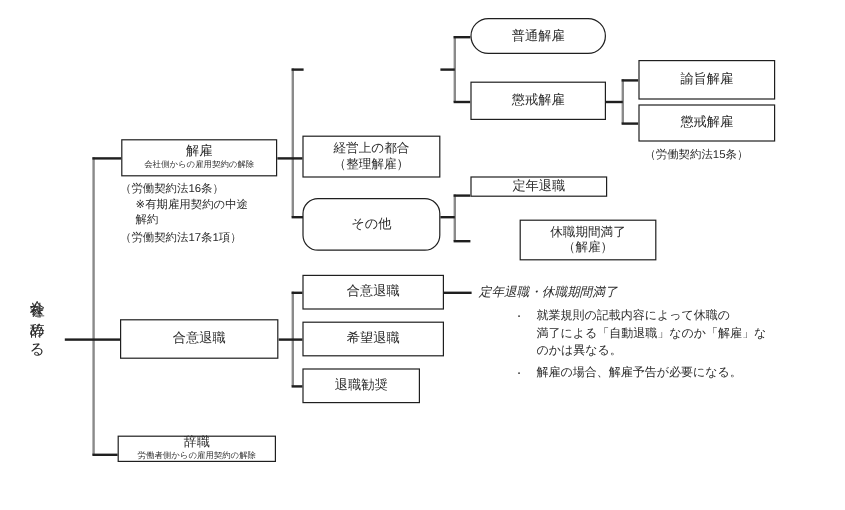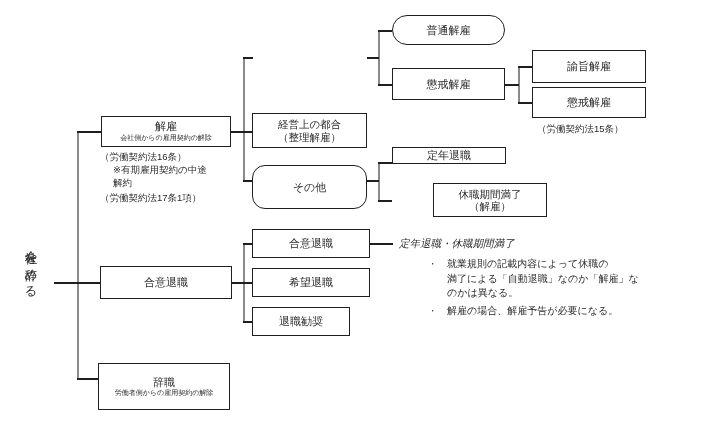"辞職" div.box { height: 47px -> 22px }
